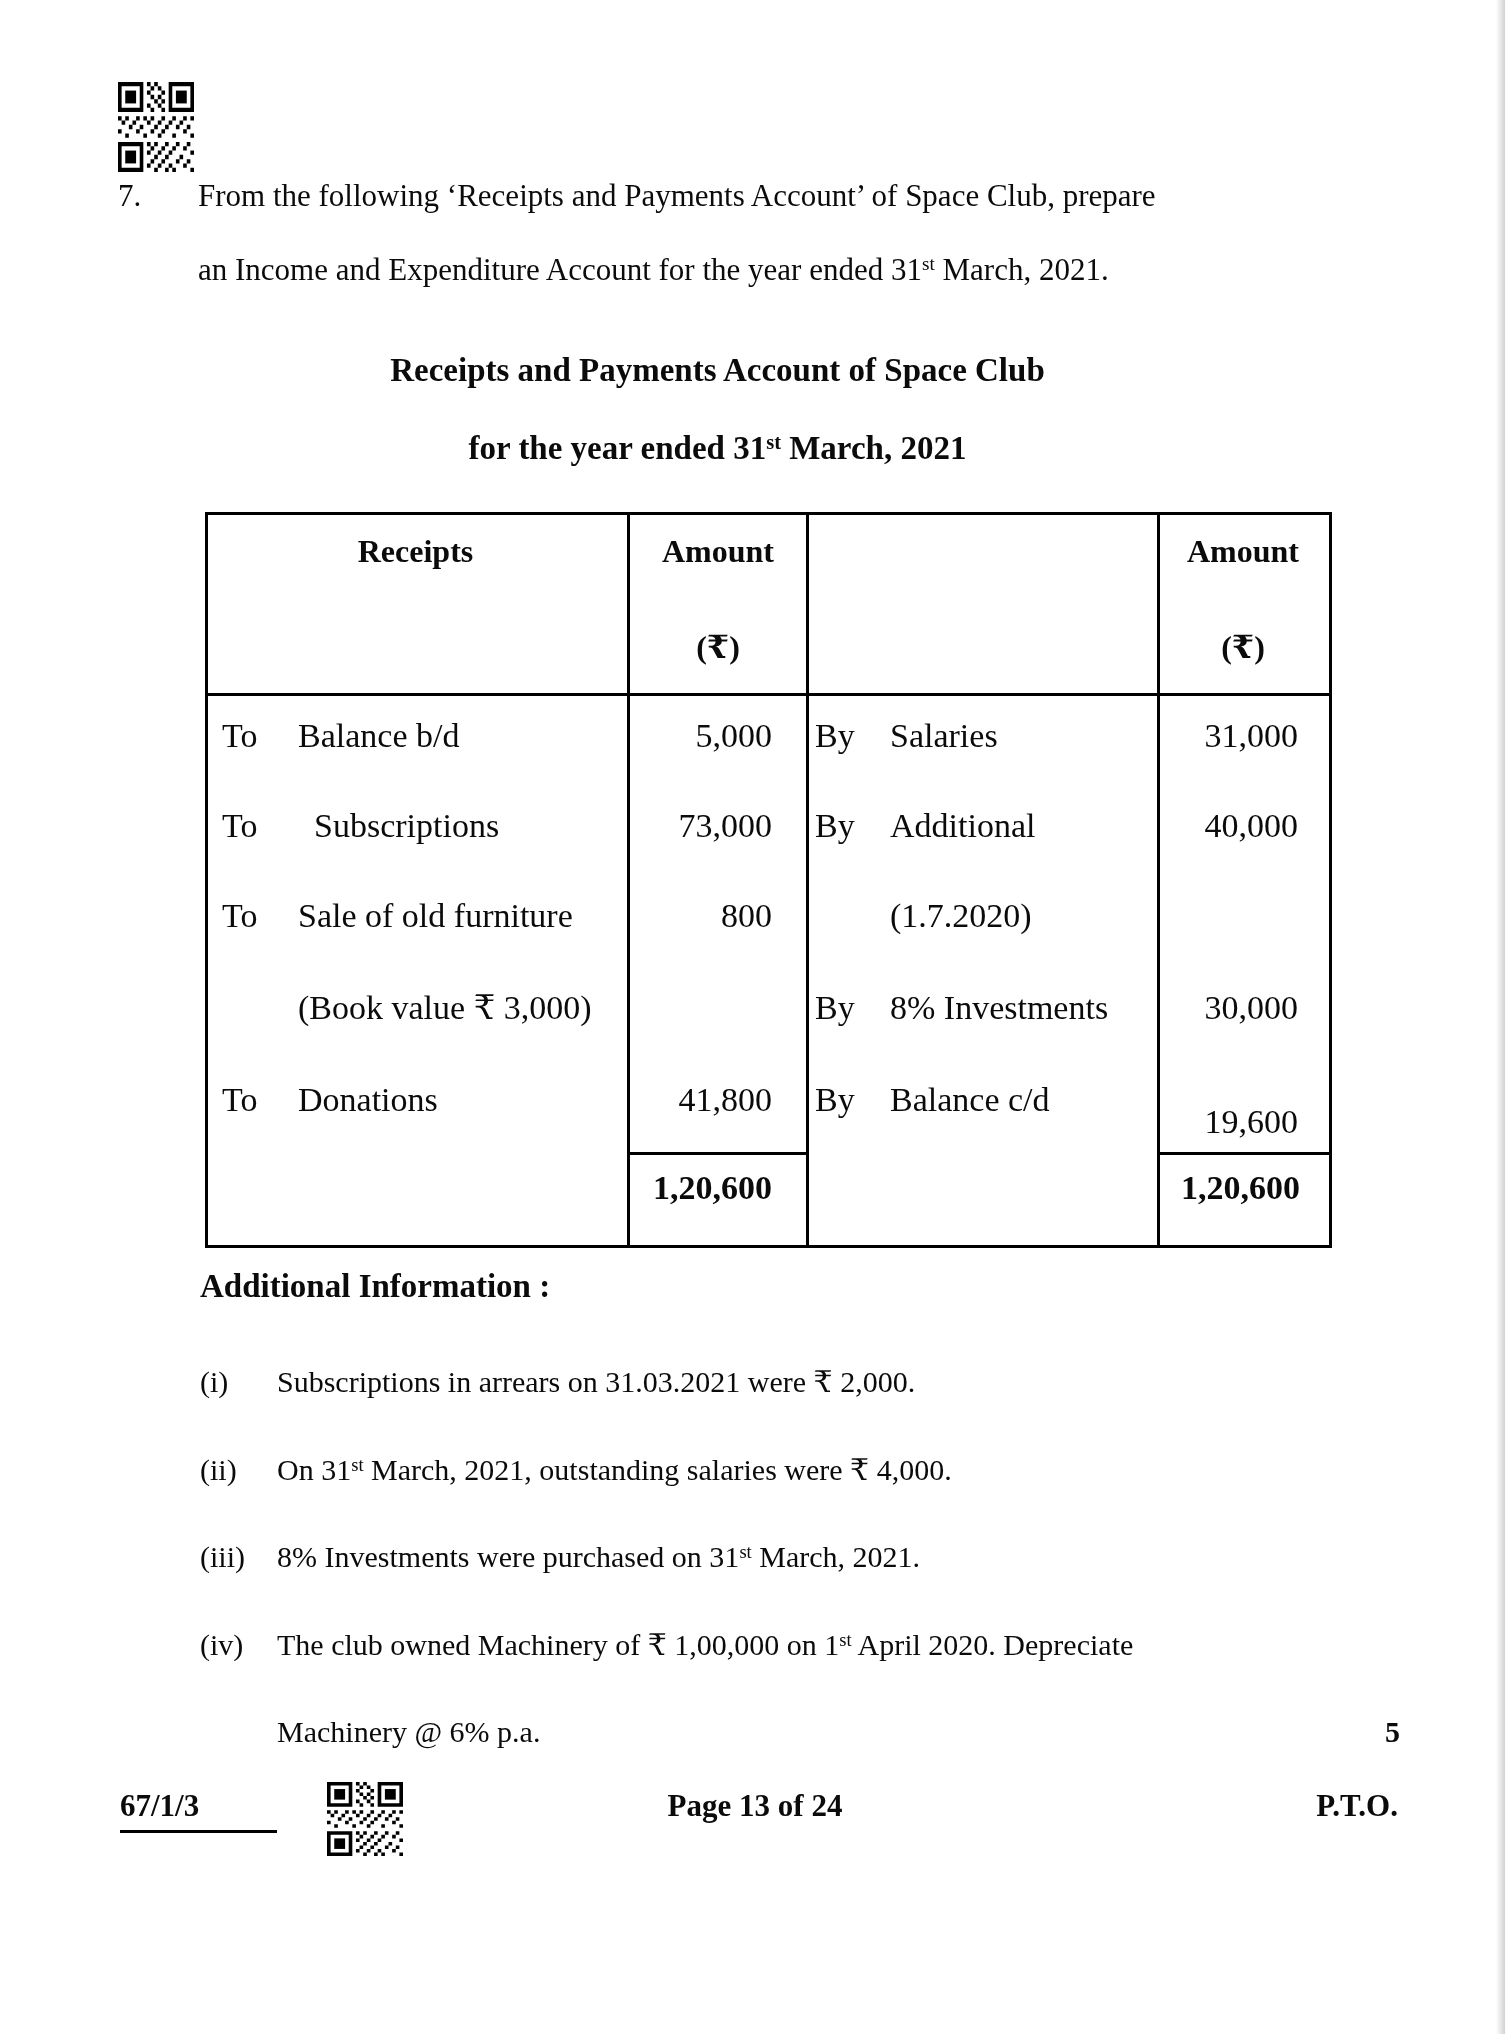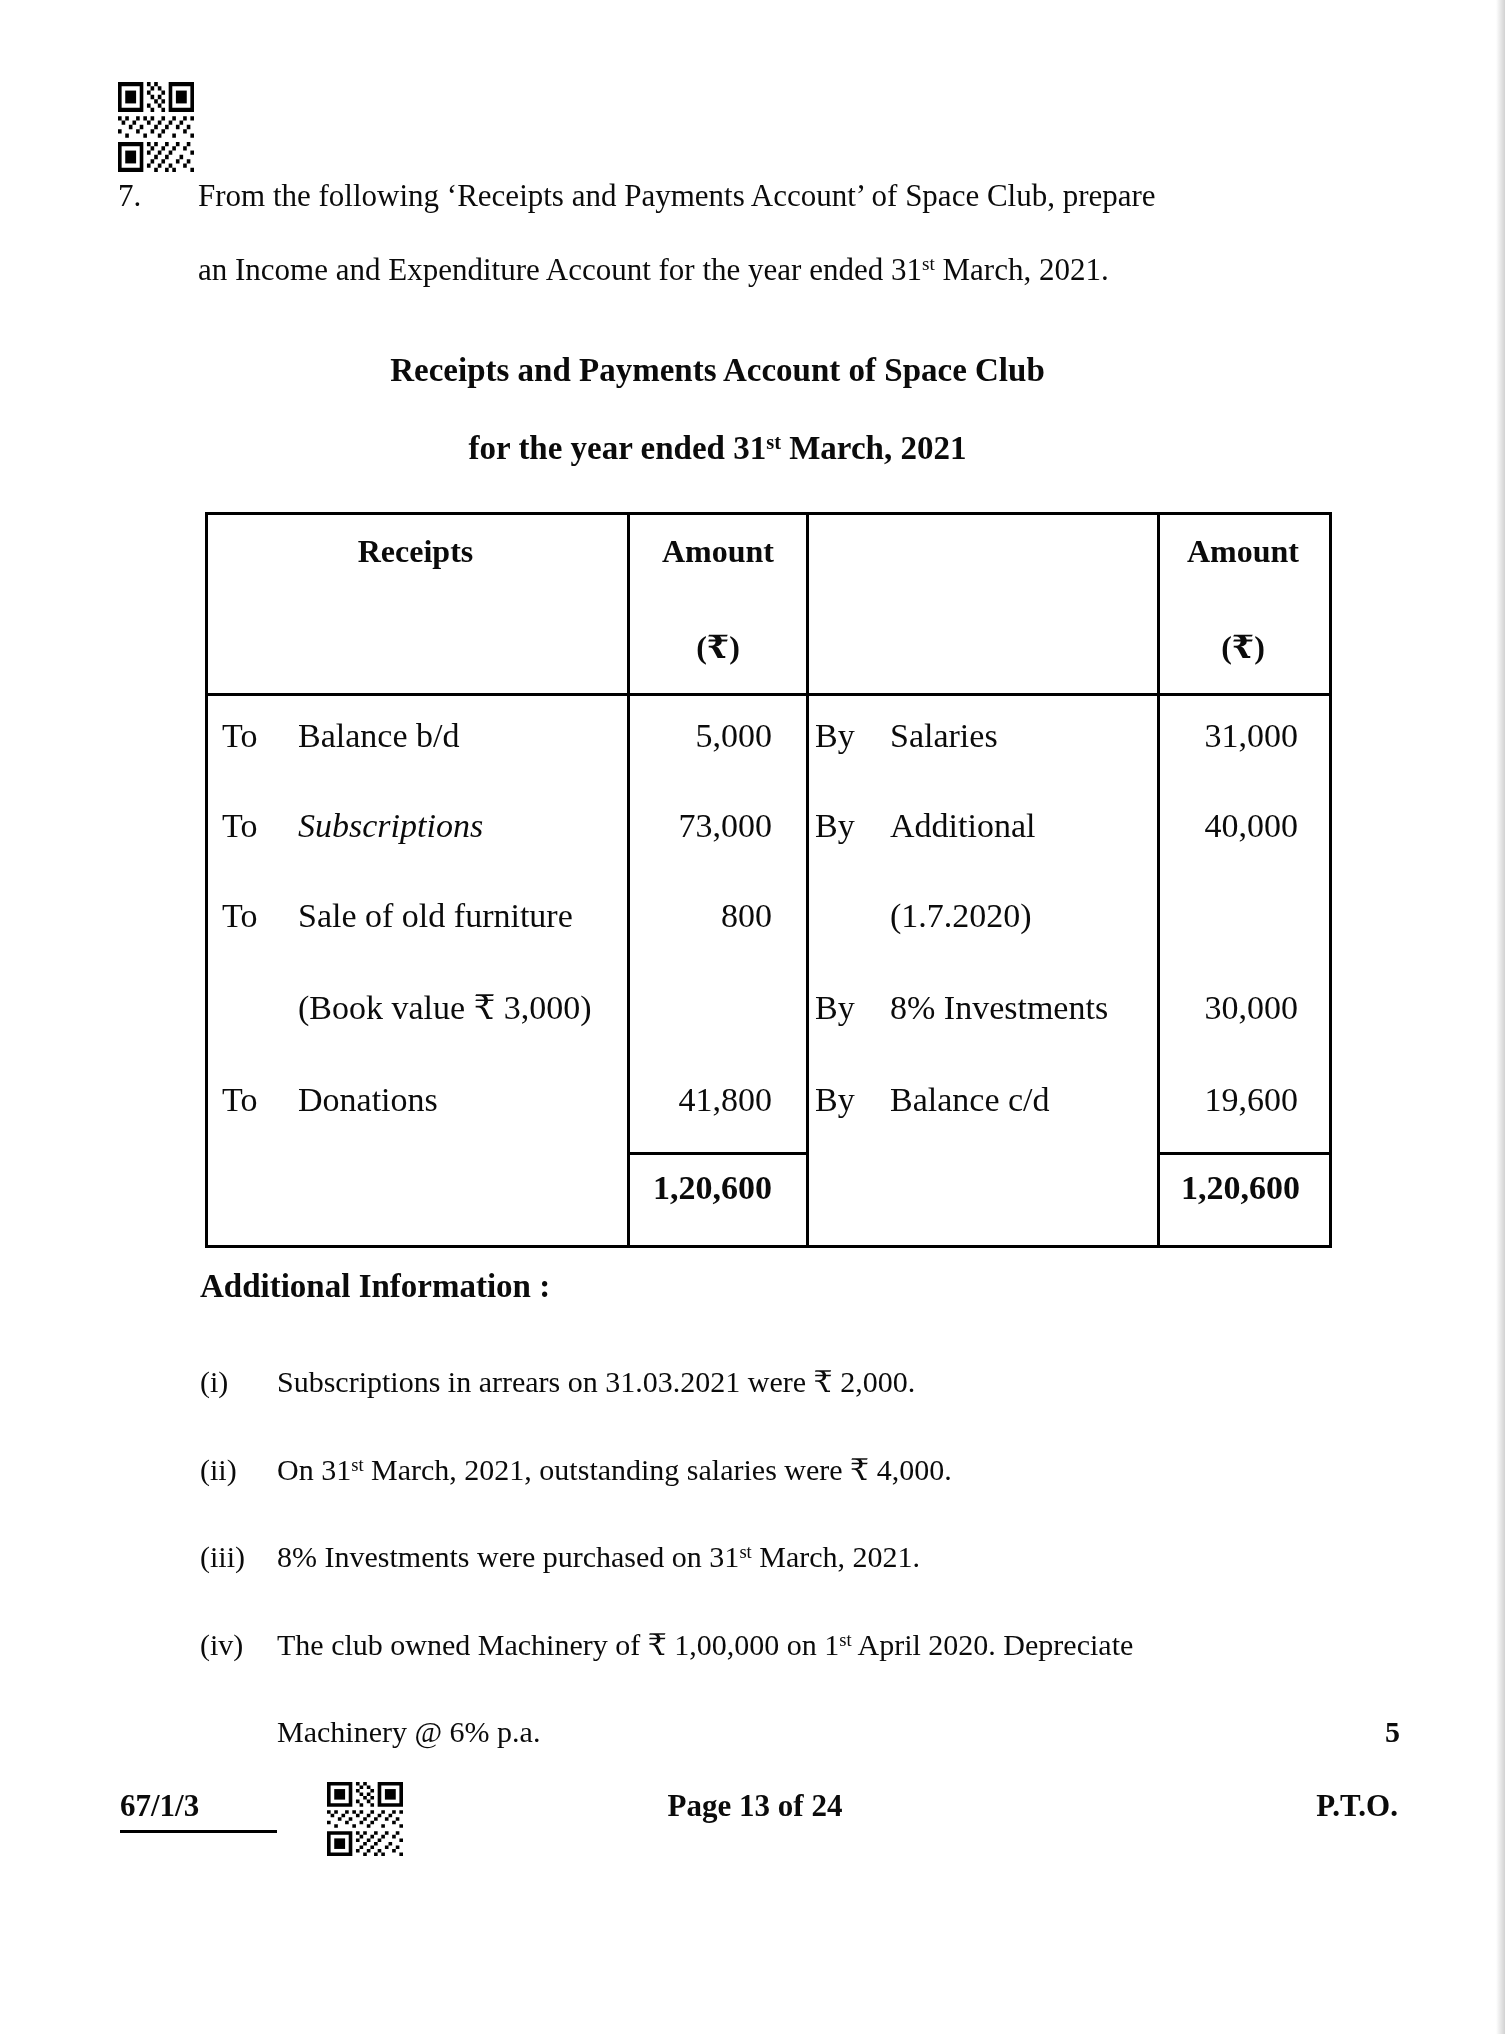"Subscriptions" div.cell { font-style: italic -> none; left: 90px -> 106px }
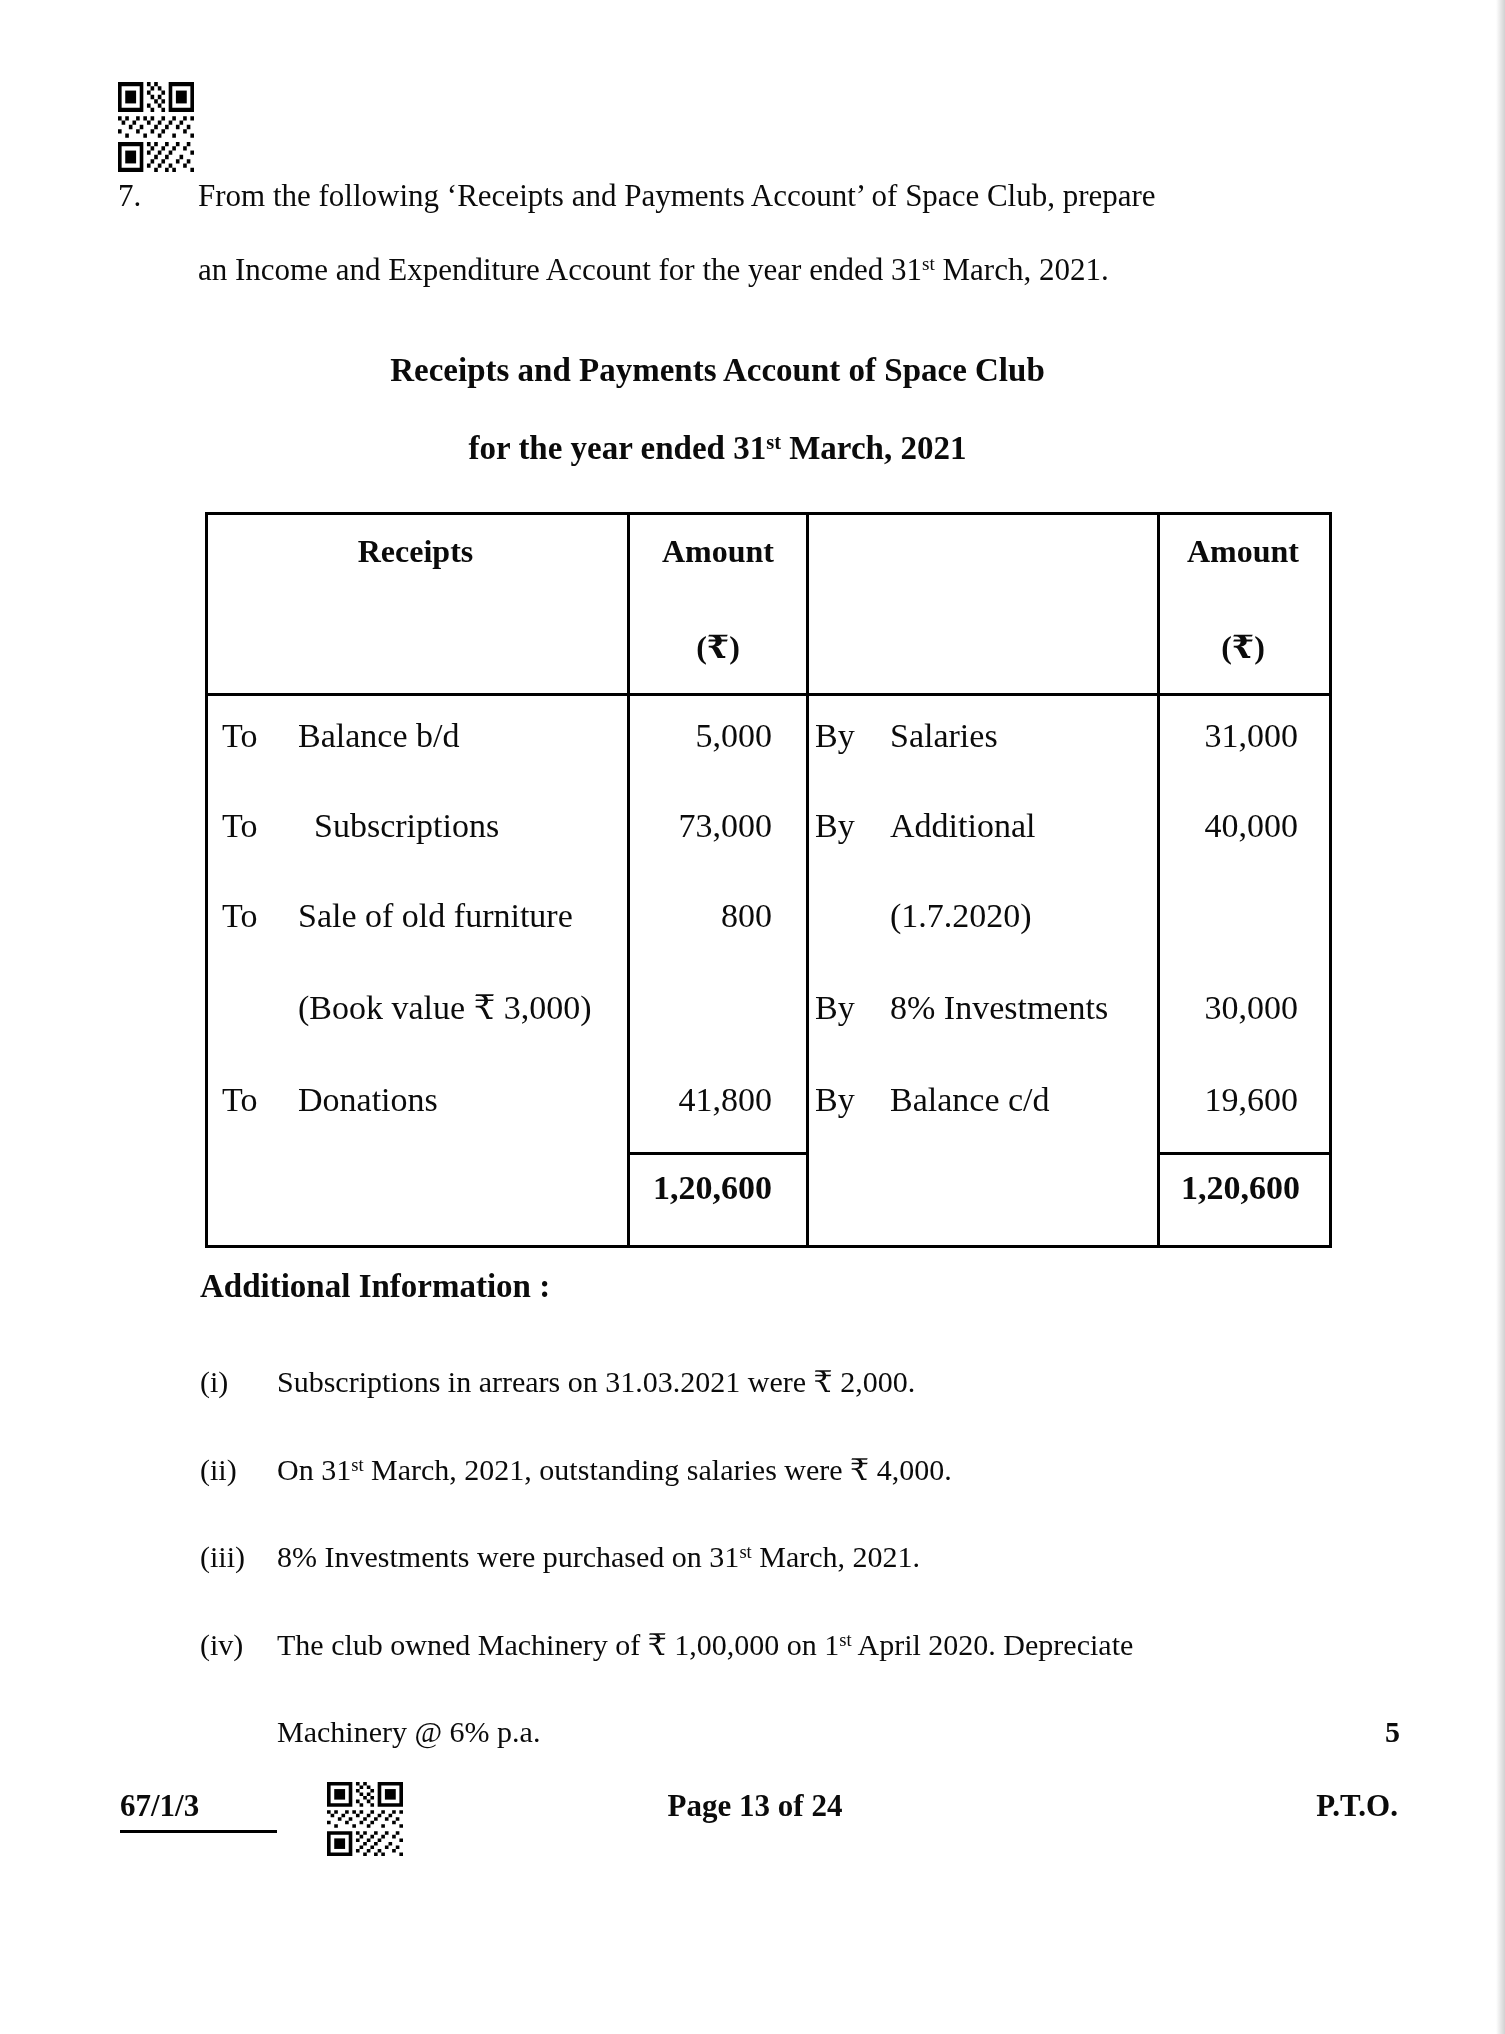"19,600" div.cell { top: 565px -> 587px }
